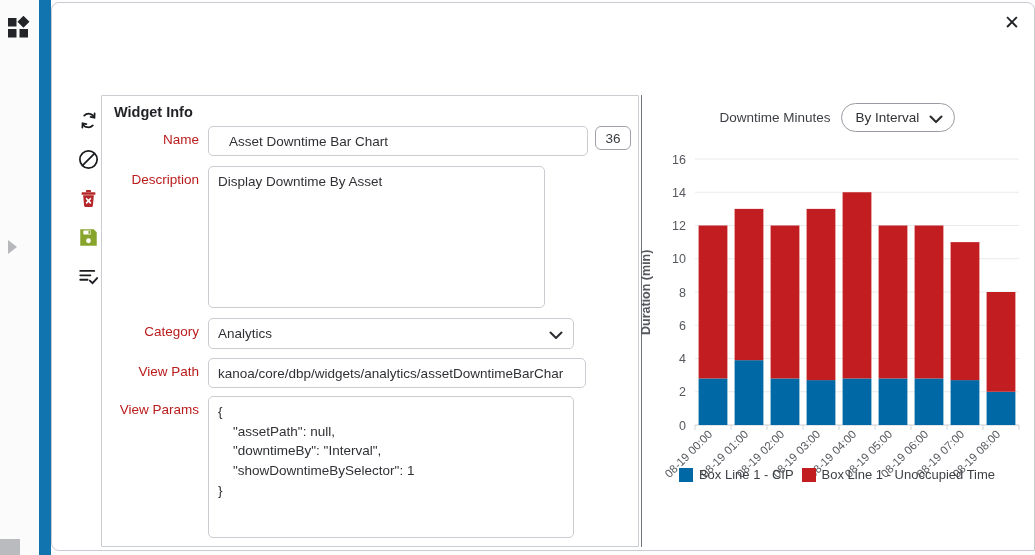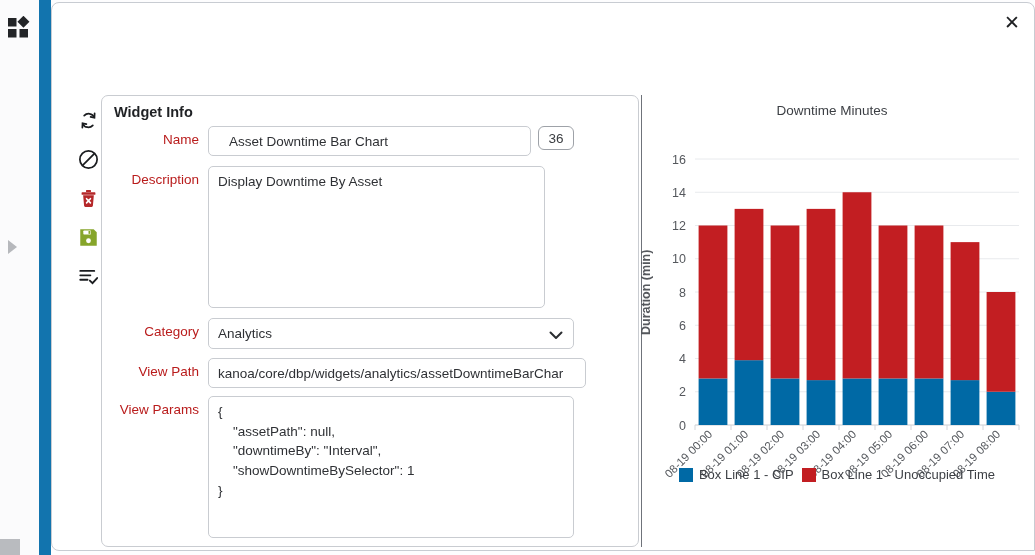"Widget Info" #widget-info-card { border-radius: 7px -> 1px }
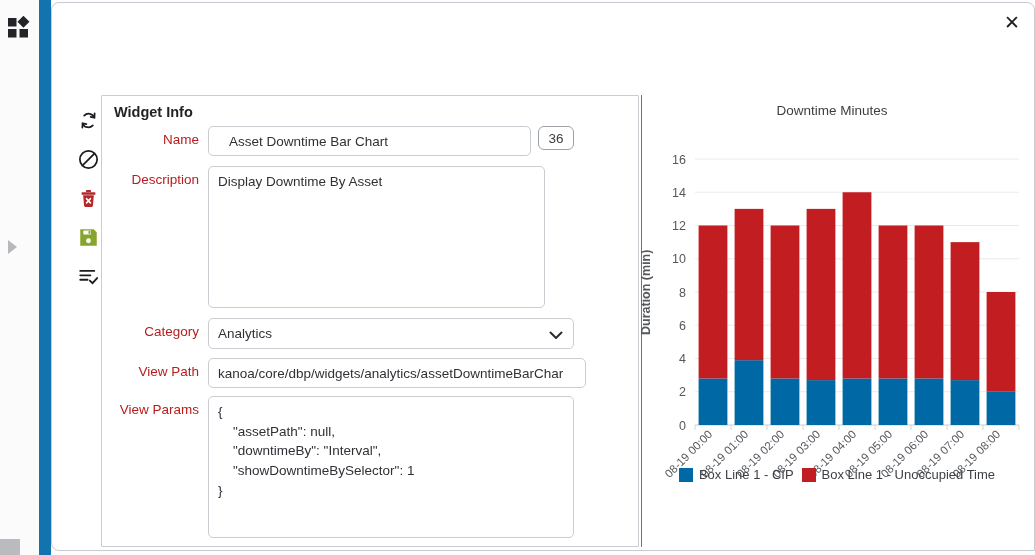"By Interval" span { html: none -> <span> <select><option>By Interval</option></select> <span> <svg> <path></path> </svg> </span> </span> }
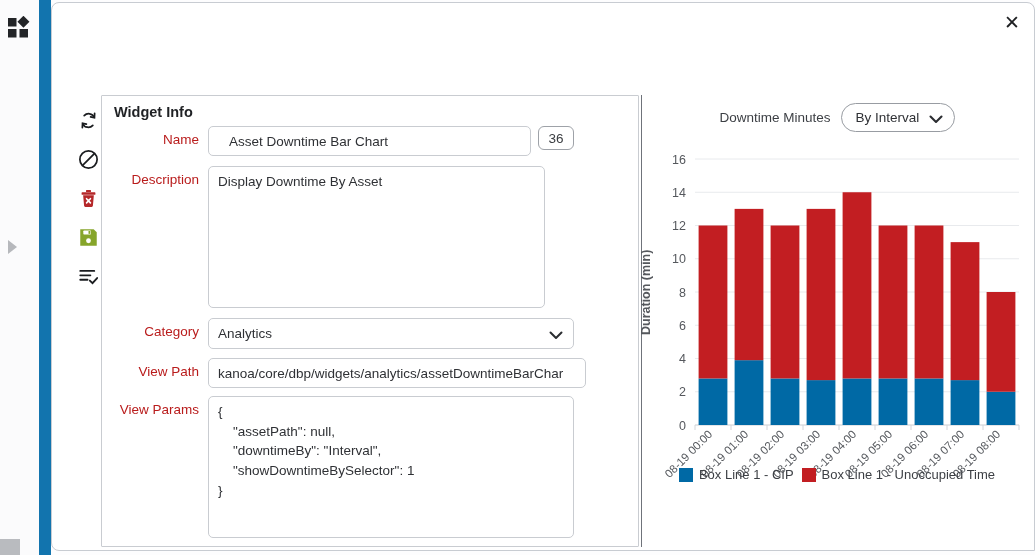"Asset Downtime Bar Chart" #name-input { width: 323px -> 380px }
